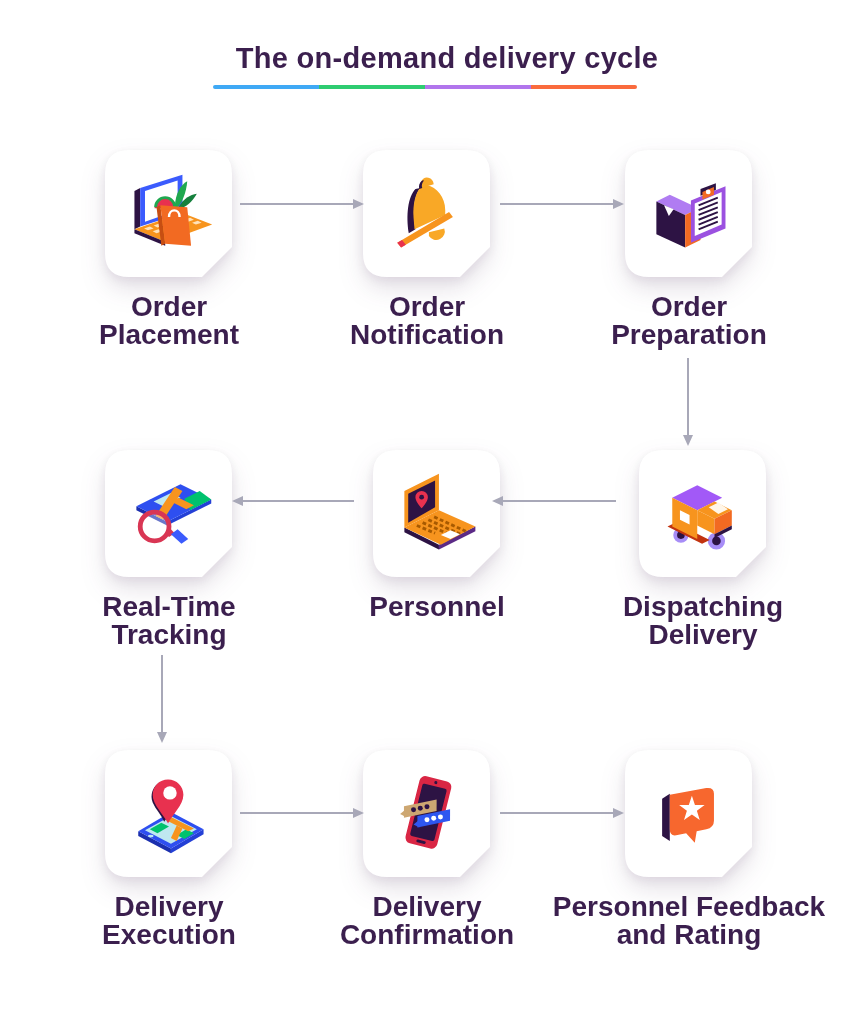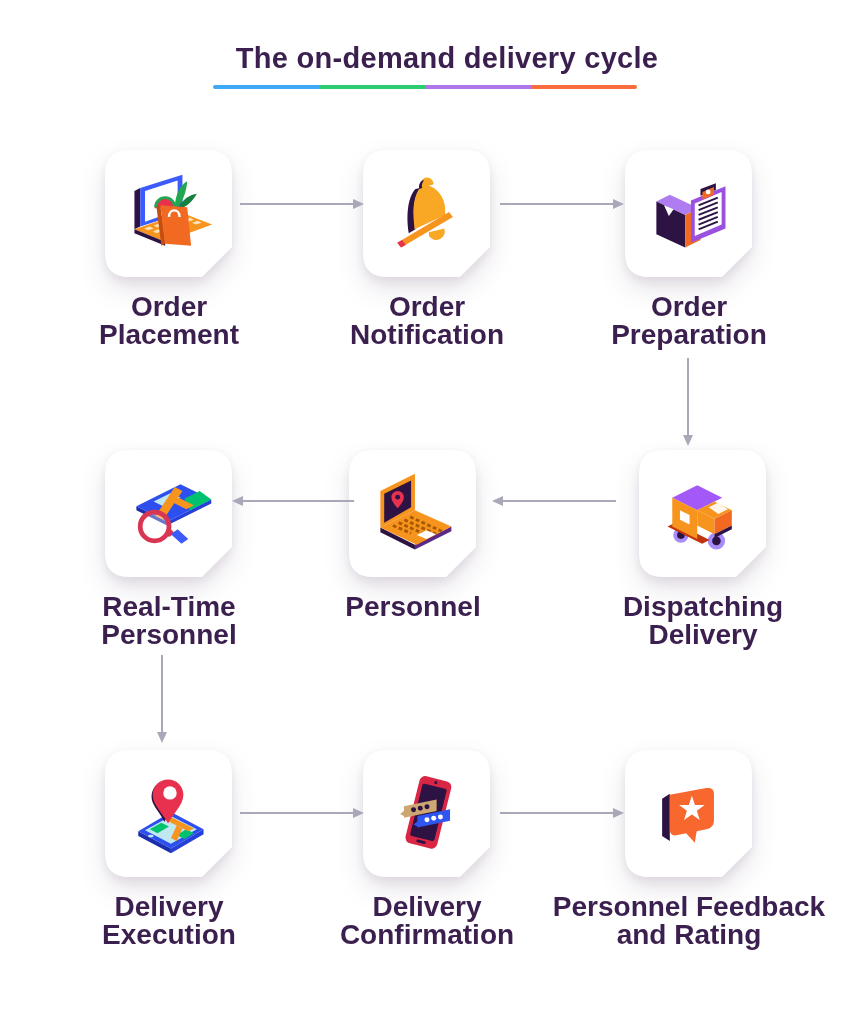"Real-Time" div.label { text: Personnel -> Tracking }
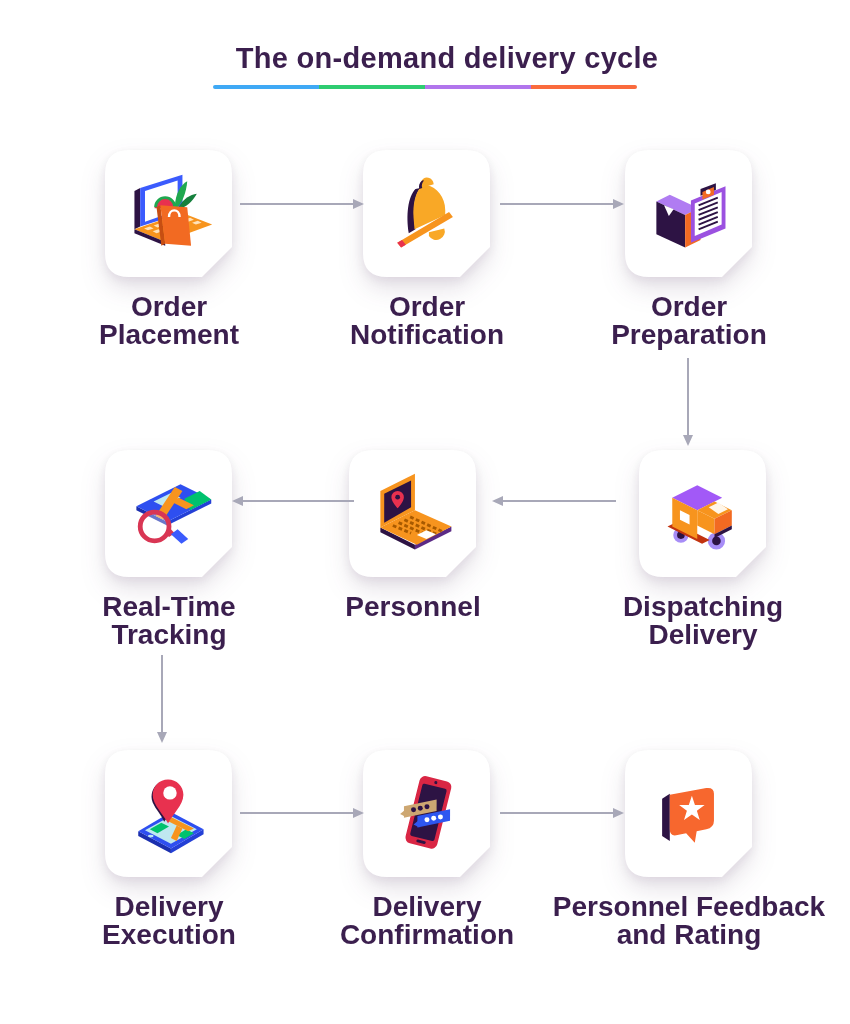"Personnel" div.cell { left: 349px -> 373px }
